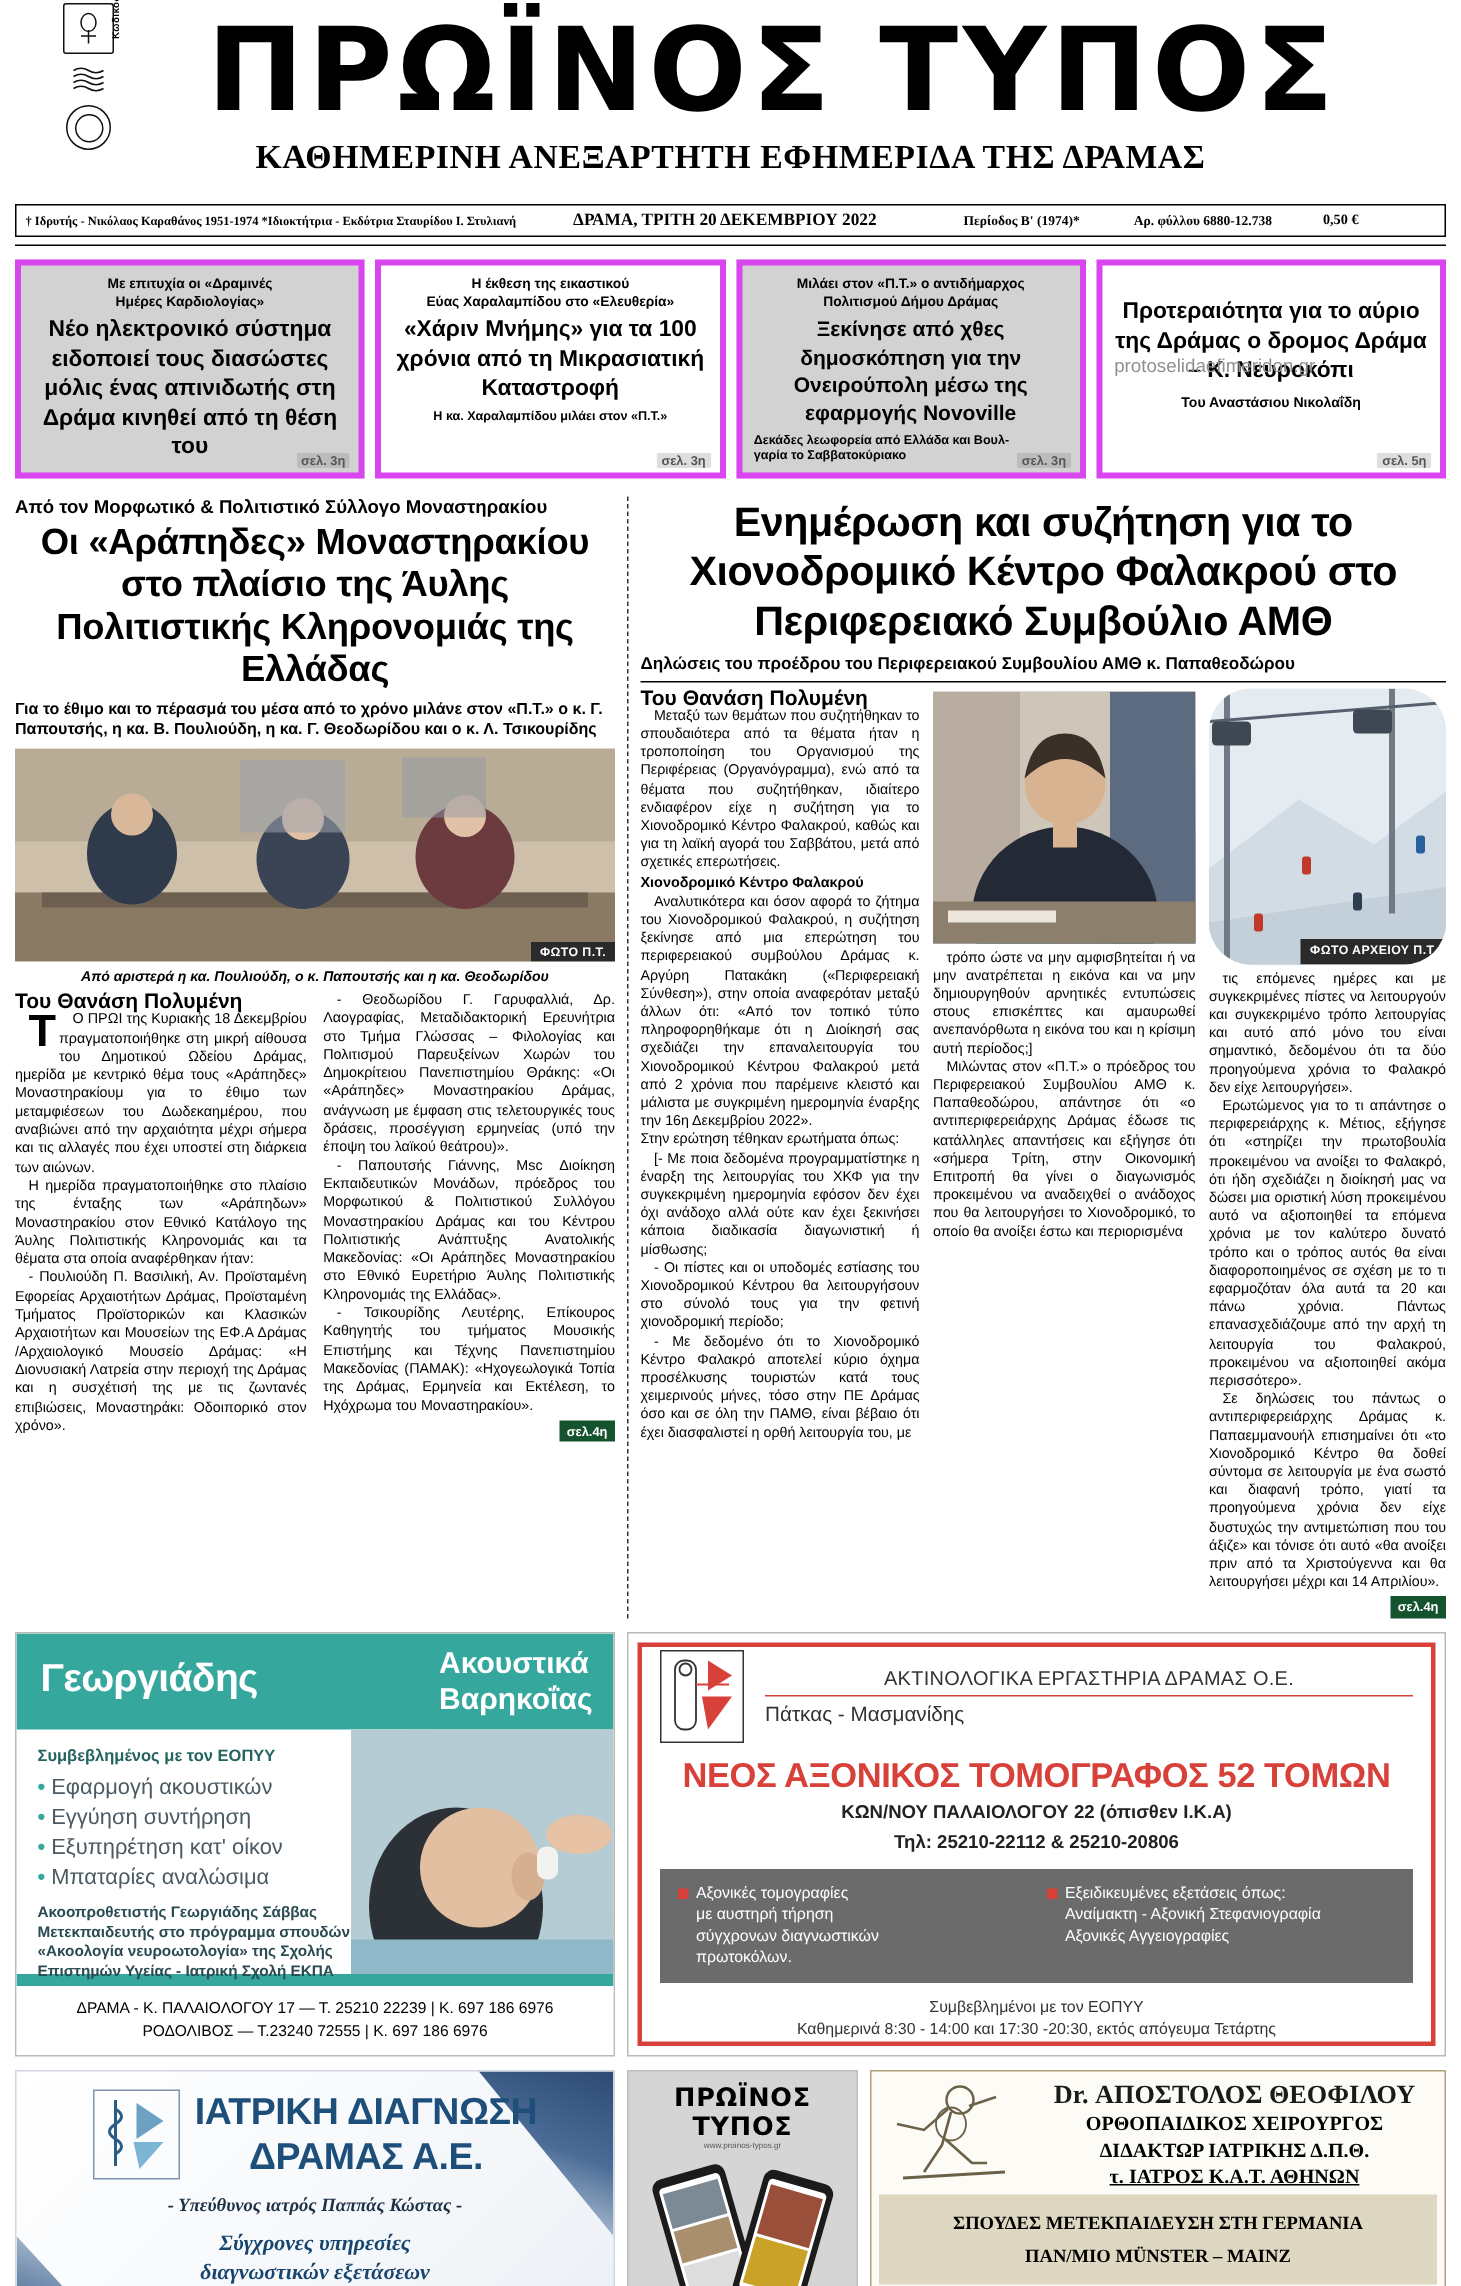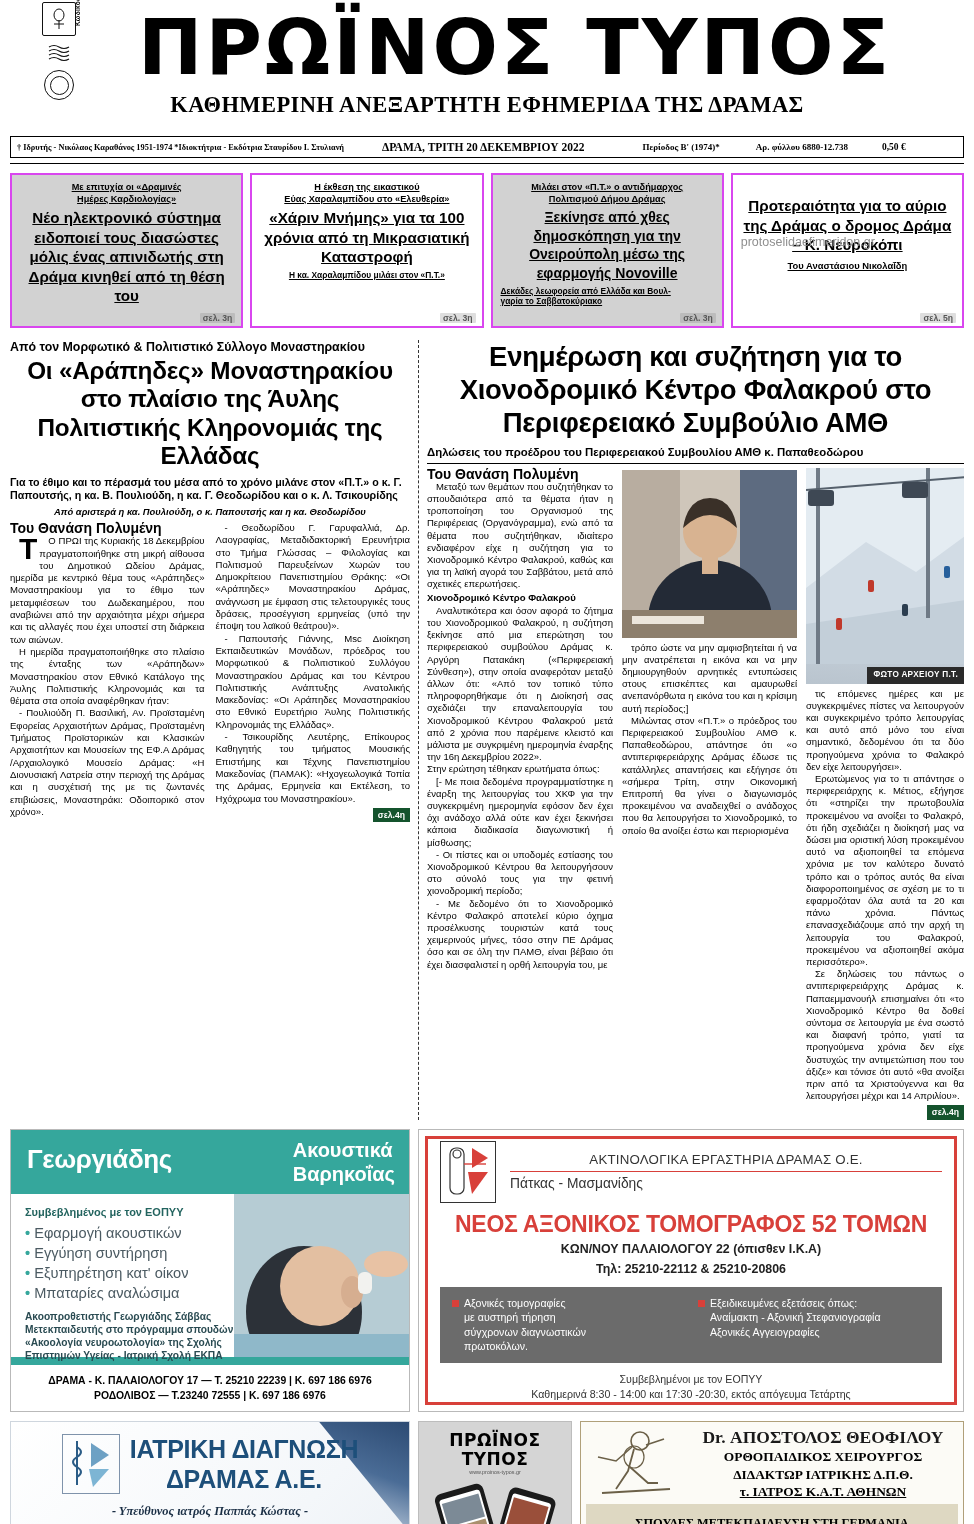"Με επιτυχία οι «Δραμινές" .teaser { border: 2px solid #d946ef -> 4px solid #d946ef; padding: 7px 8px 19px -> 7px 8px 6px; text-decoration: underline -> none }
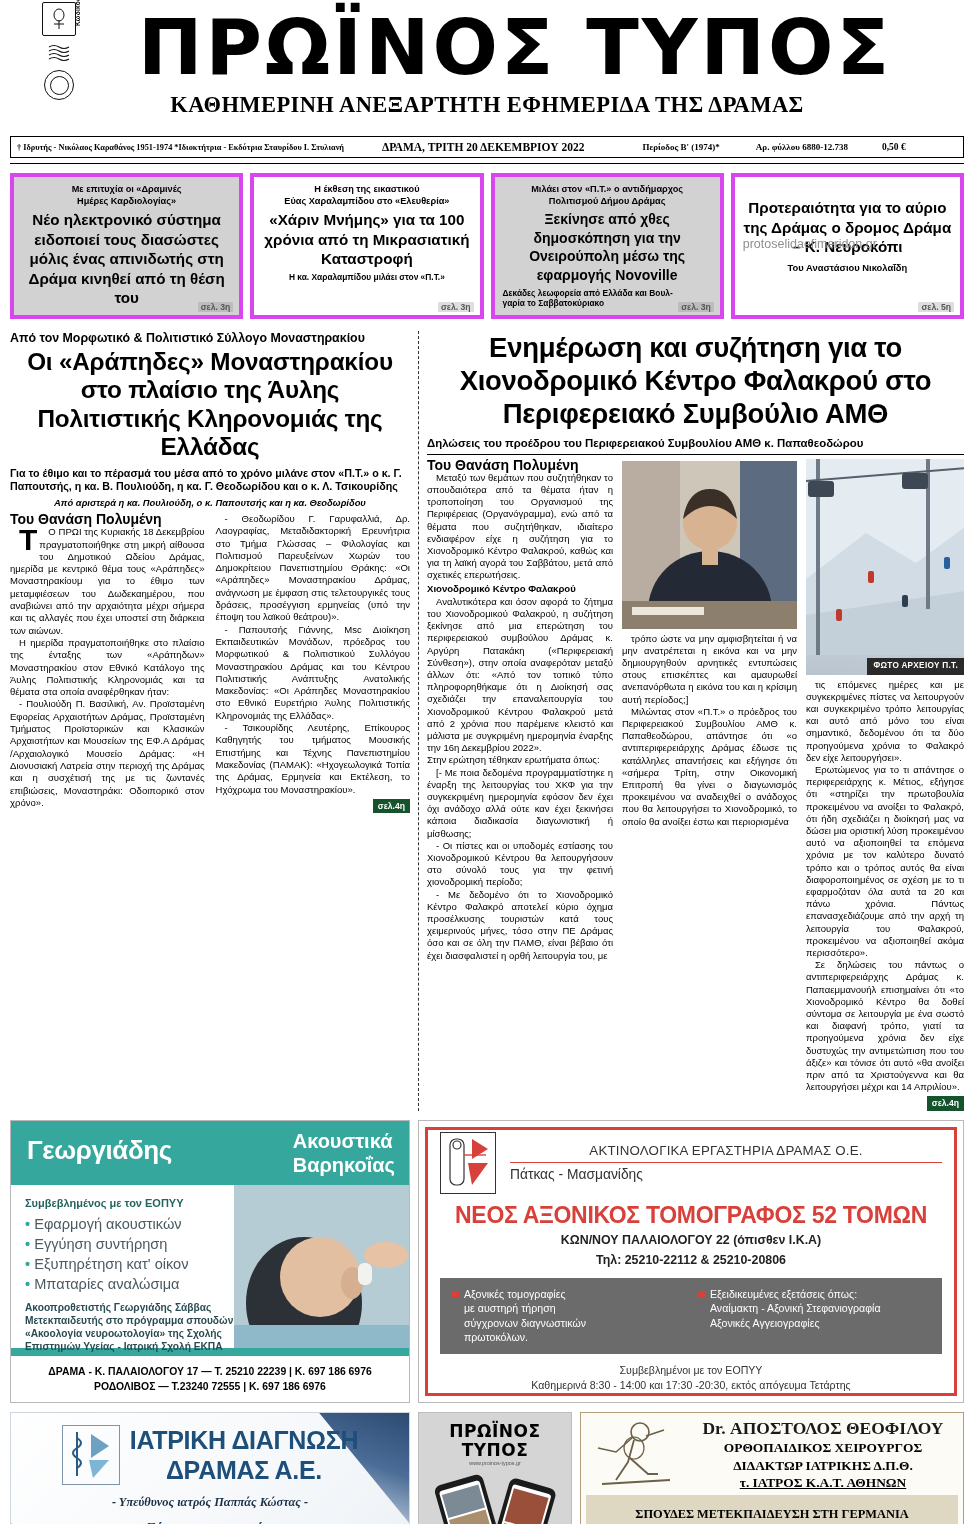"ΦΩΤΟ Π.Τ." div.photo-main { html: none -> <div> <svg> <rect></rect> <rect></rect> <rect></rect> <rect></rect> <ellipse></ellipse> <circle></circle> <ellipse></ellipse> <circle></circle> <ellipse></ellipse> <circle></circle> <rect></rect> <rect></rect> </svg> <div>ΦΩΤΟ Π.Τ.</div> </div> }
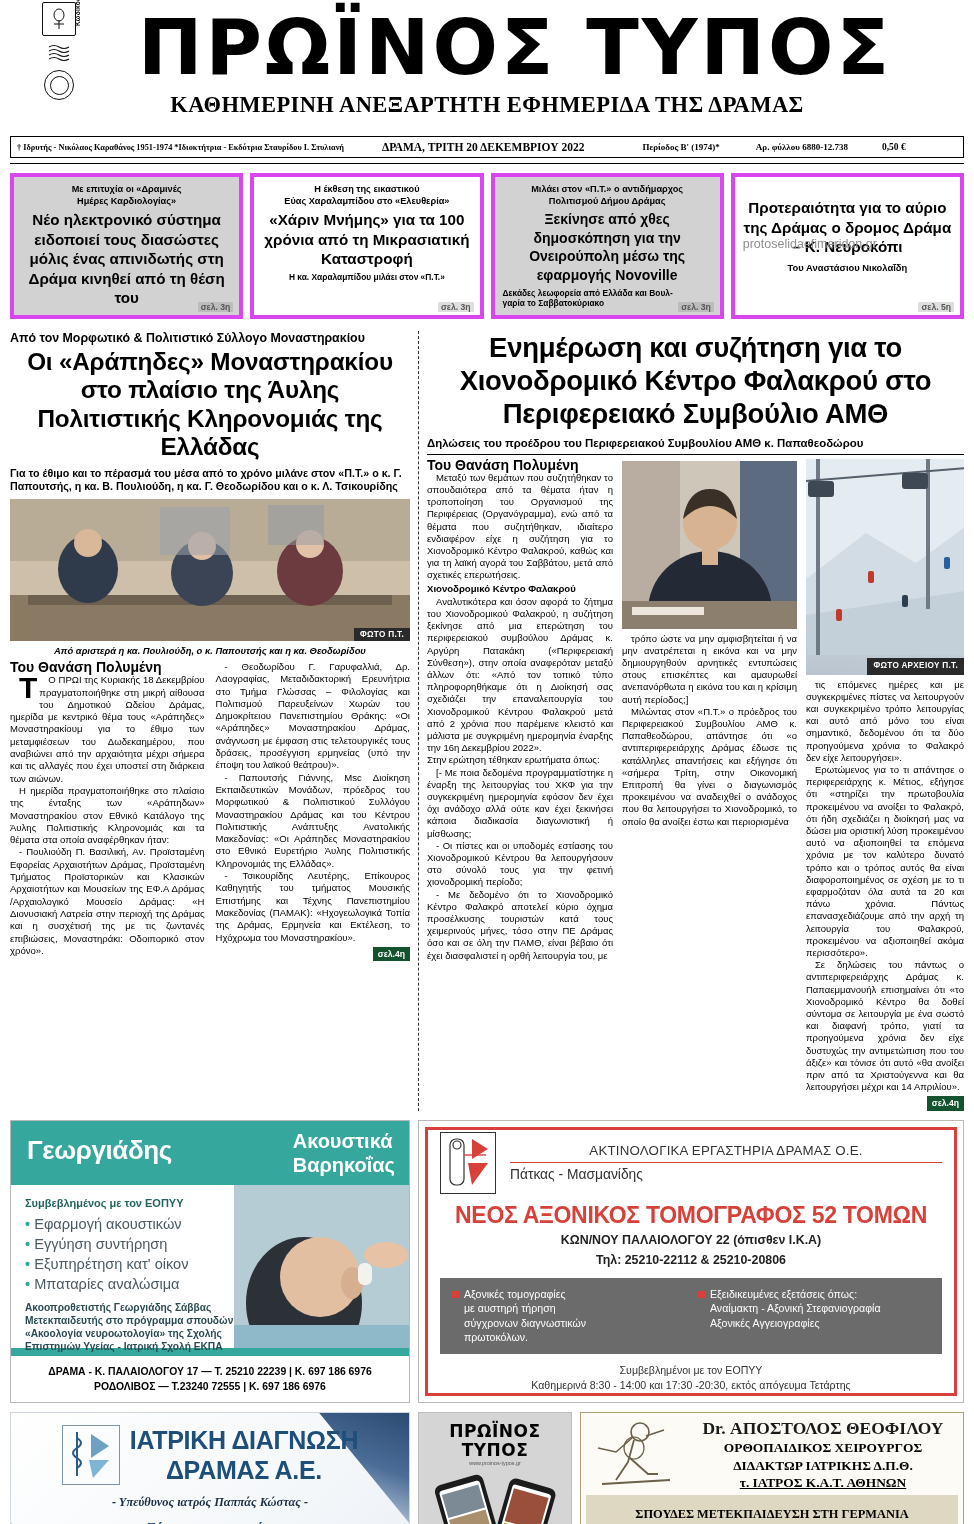"ΦΩΤΟ ΑΡΧΕΙΟΥ Π.Τ." .photo-ski { border-radius: none -> 28px; height: 216px -> 184px }
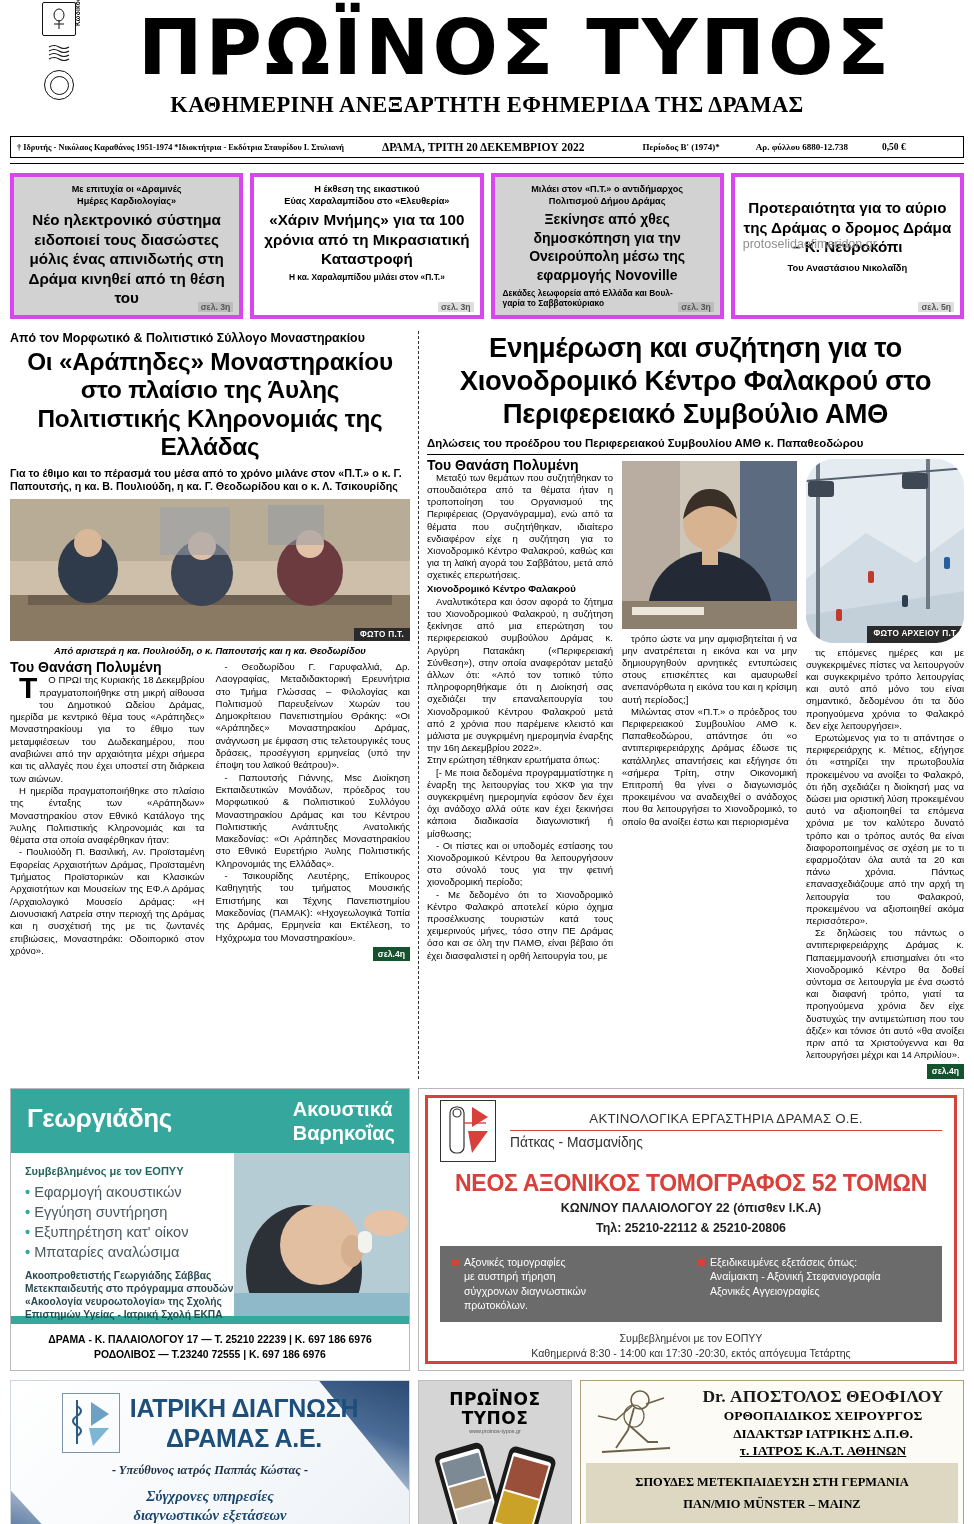"ΔΡΑΜΑ - Κ. ΠΑΛΑΙΟΛΟΓΟΥ 17" .hear-foot div { font-weight: 700 -> 400 }
